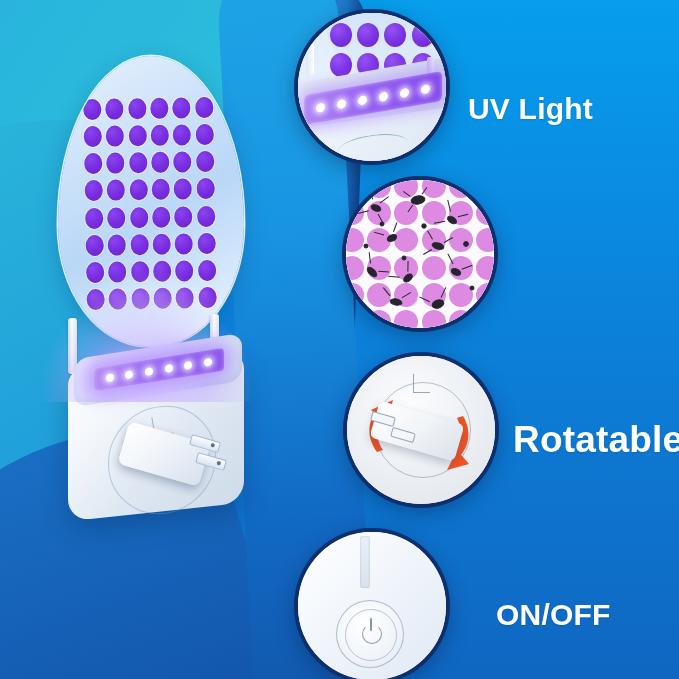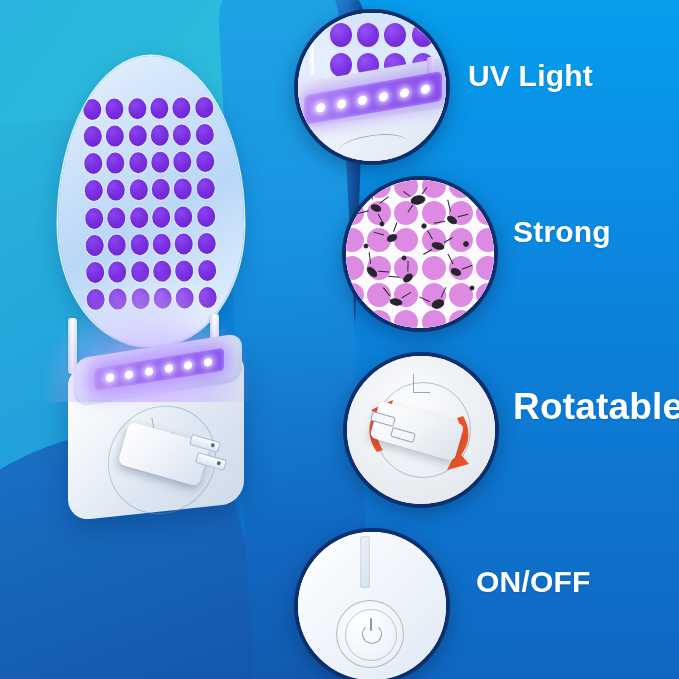"UV Light" .label { margin-top: none -> 33px }
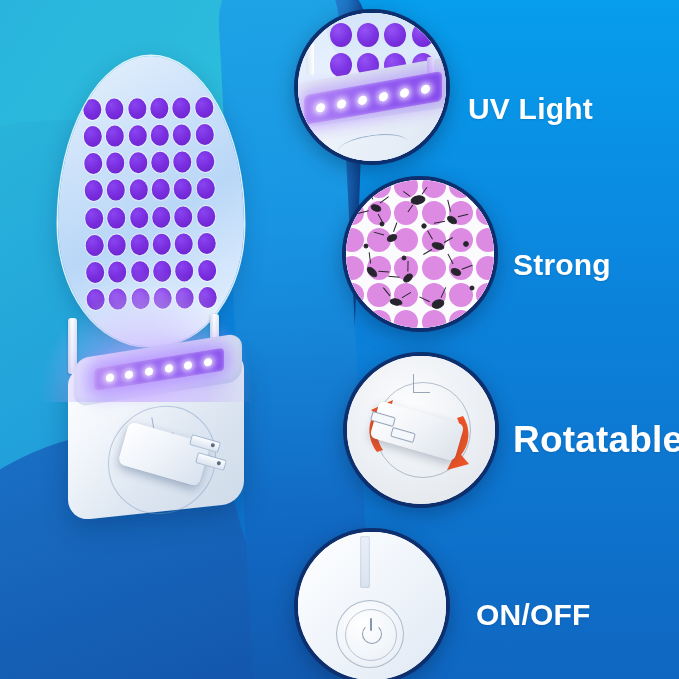"Strong" div { html: <div>Strong</div> -> none }
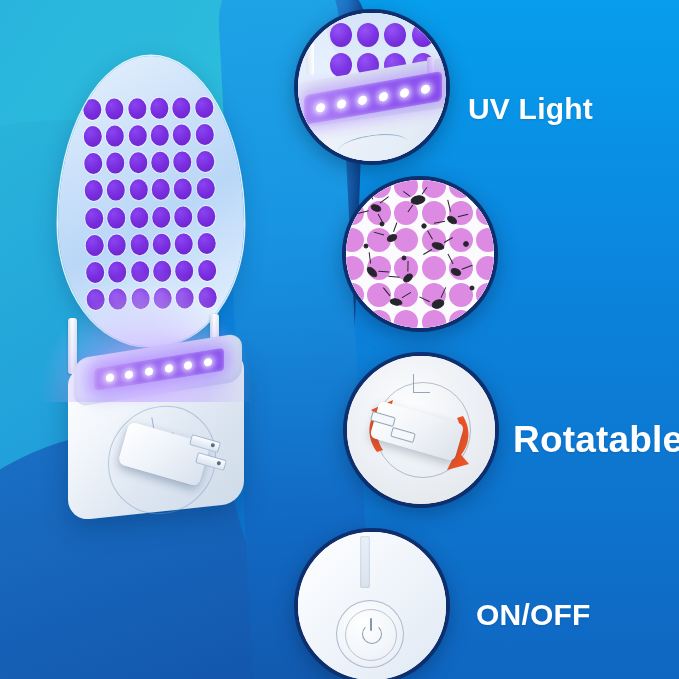"ON/OFF" #l4 { left: 476px -> 496px }
